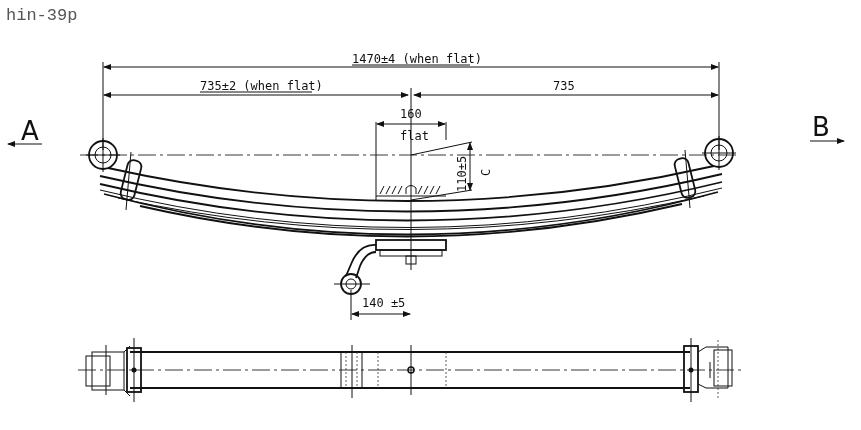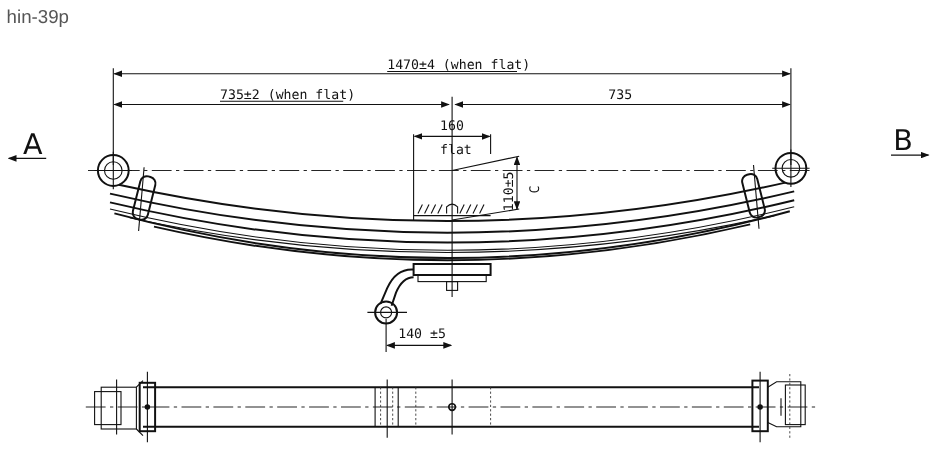"hin-39p" .page-label { font-family: Liberation Sans, sans-serif -> Liberation Mono, monospace }
